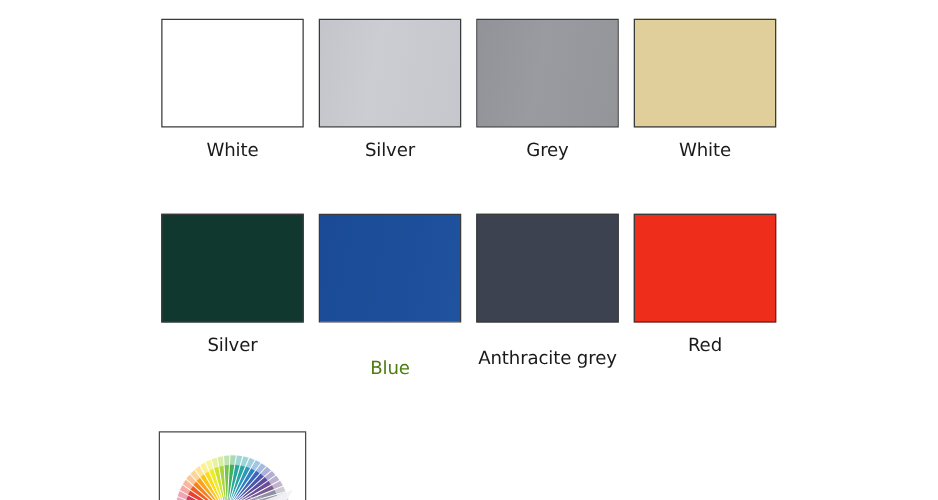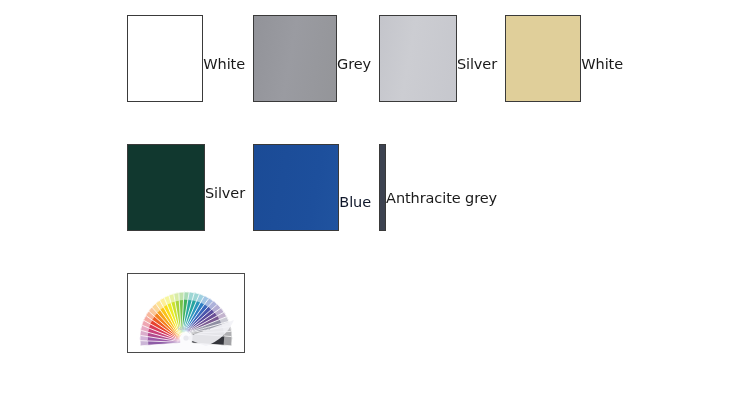"White" .swatch-cell { flex-direction: row -> column }
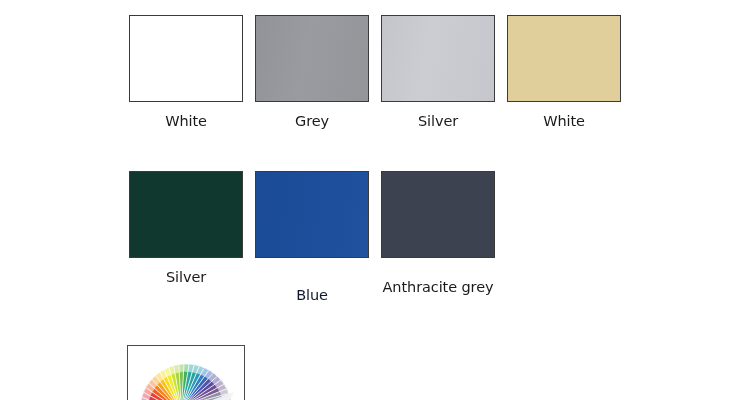"Grey" div.swatch-cell { order: before "Silver" -> after "Silver" }
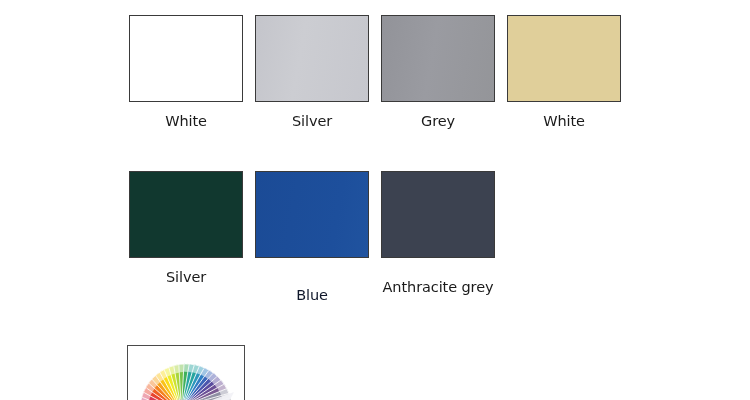"Red" div.swatch-cell { html: none -> <div> <div></div> <div>Red</div> </div> }
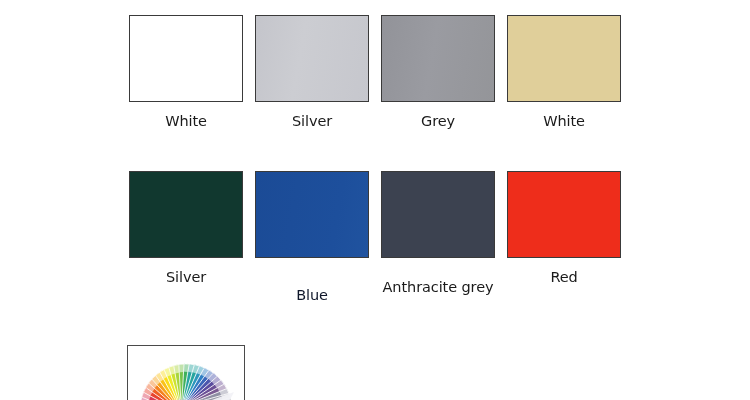"Blue" div.swatch-label { color: #0f172a -> #4d7c0f }
